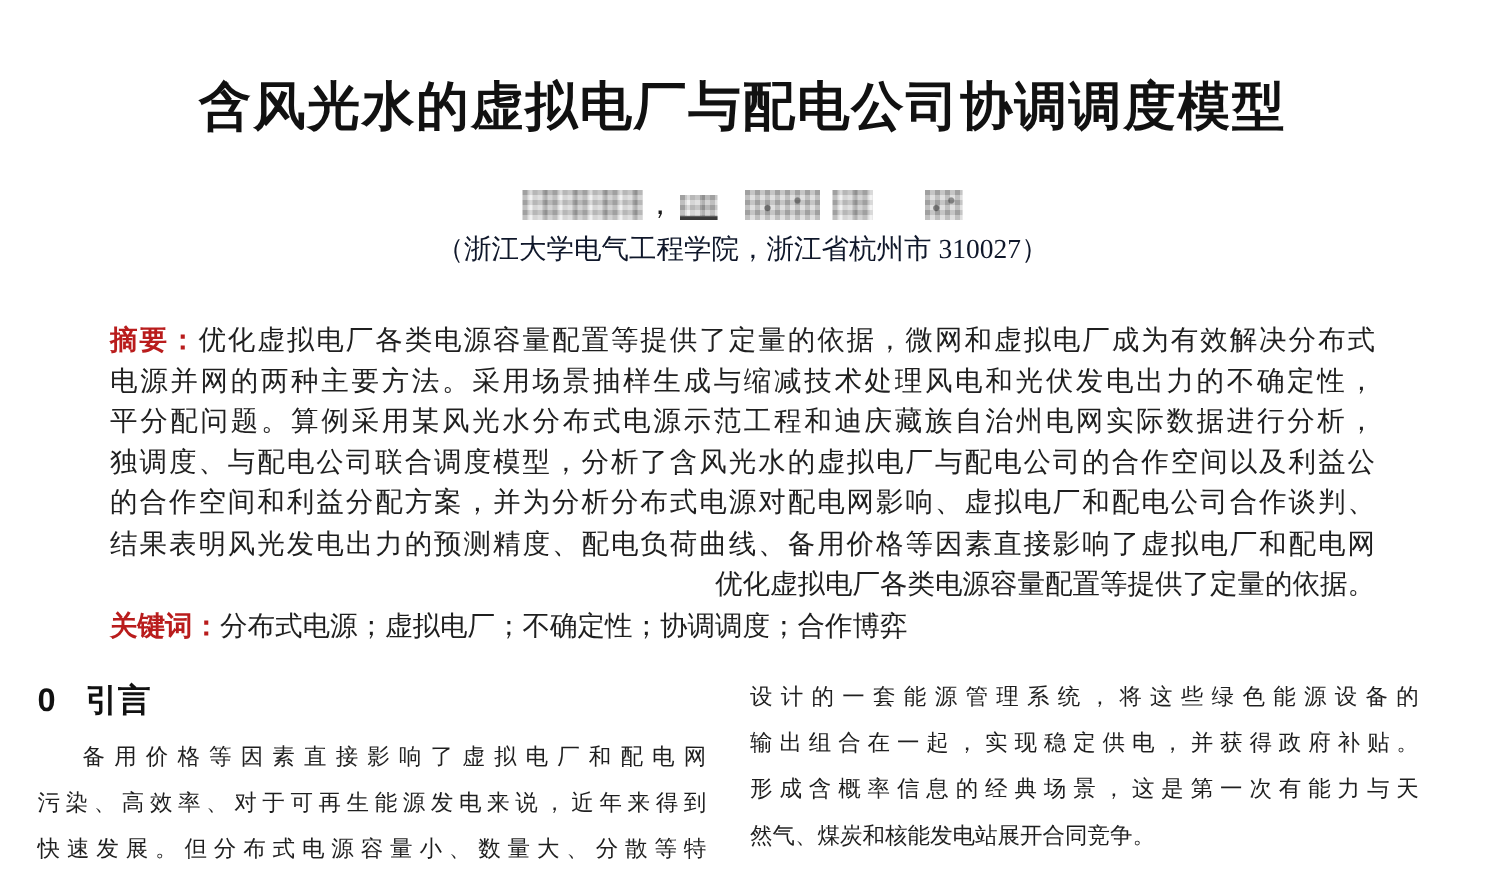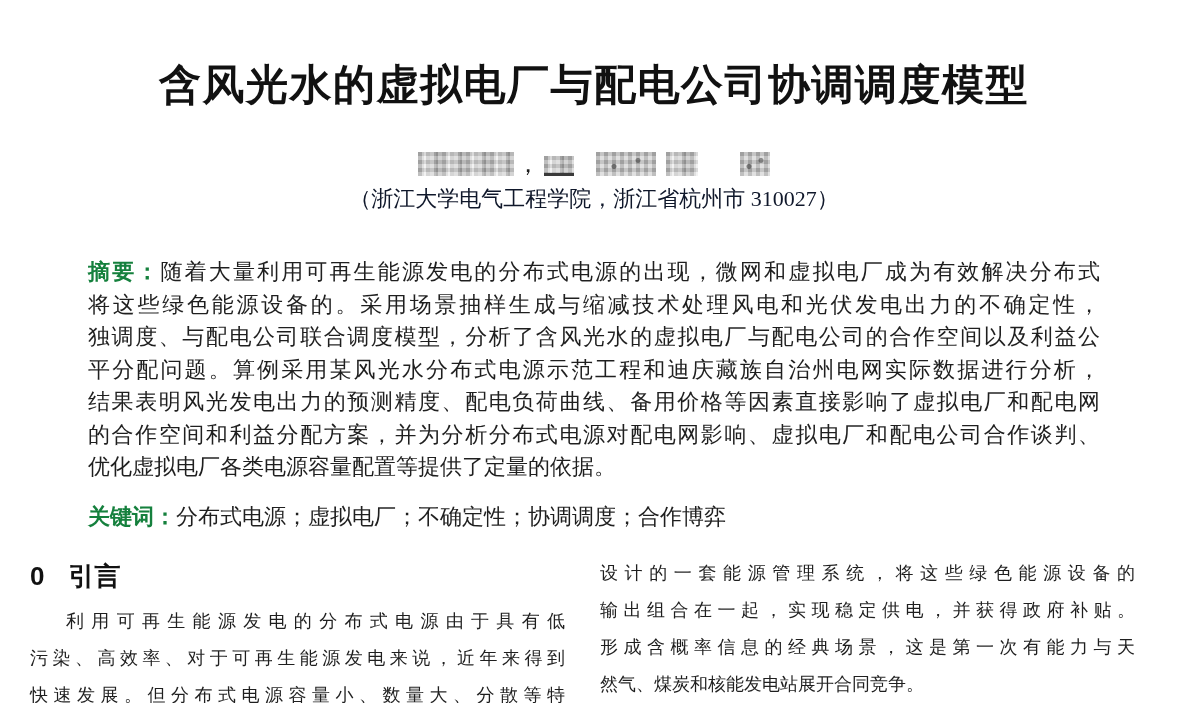"摘要：" .label { color: #15803d -> #b91c1c }
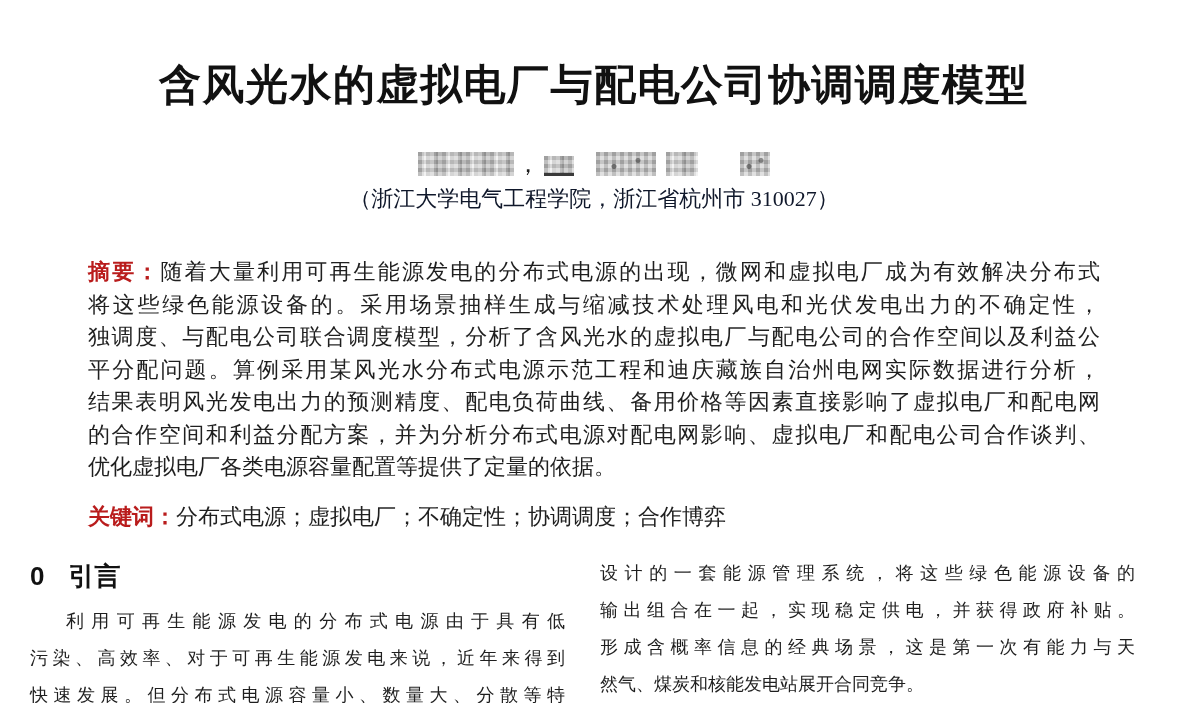"随着大量利用可再生能源发电的分布式电源的出现，微网和虚拟电厂成为有效解决分布式" span { text: 随着大量利用可再生能源发电的分布式电源的出现 -> 优化虚拟电厂各类电源容量配置等提供了定量的依据 }
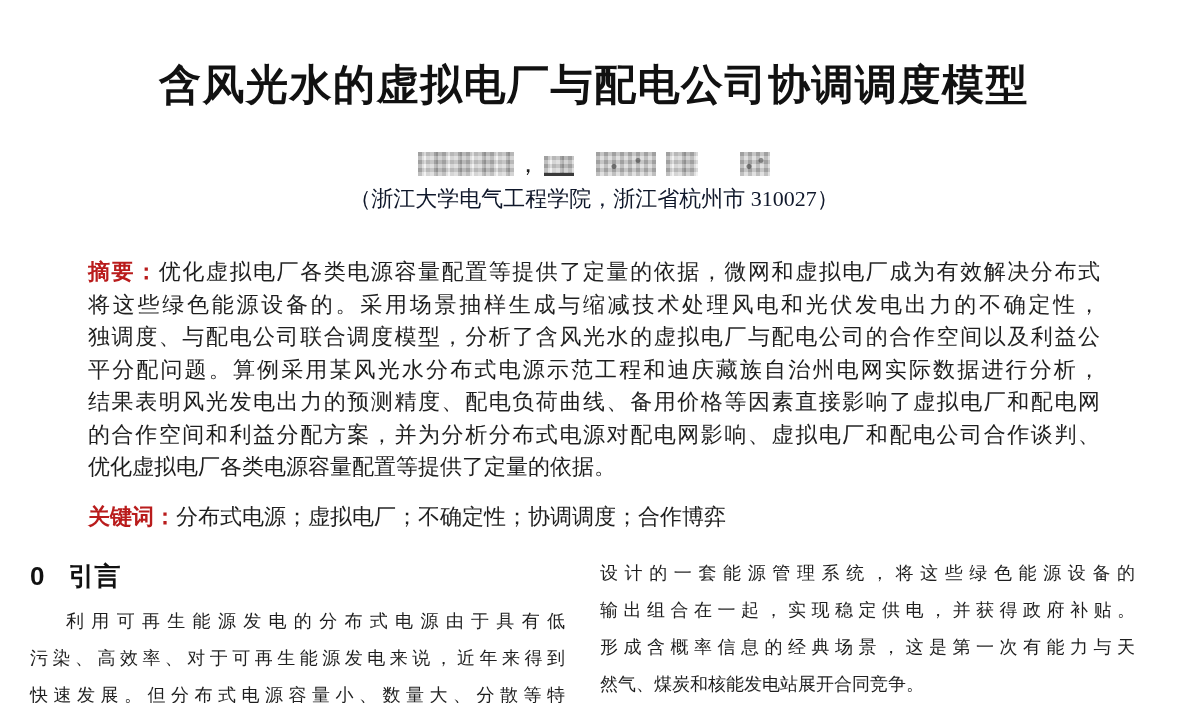"将这些绿色能源设备的。采用场景抽样生成与缩减技术处理风电和光伏发电出力的不确定性" div.abs-line { text: 将这些绿色能源设备的 -> 电源并网的两种主要方法 }
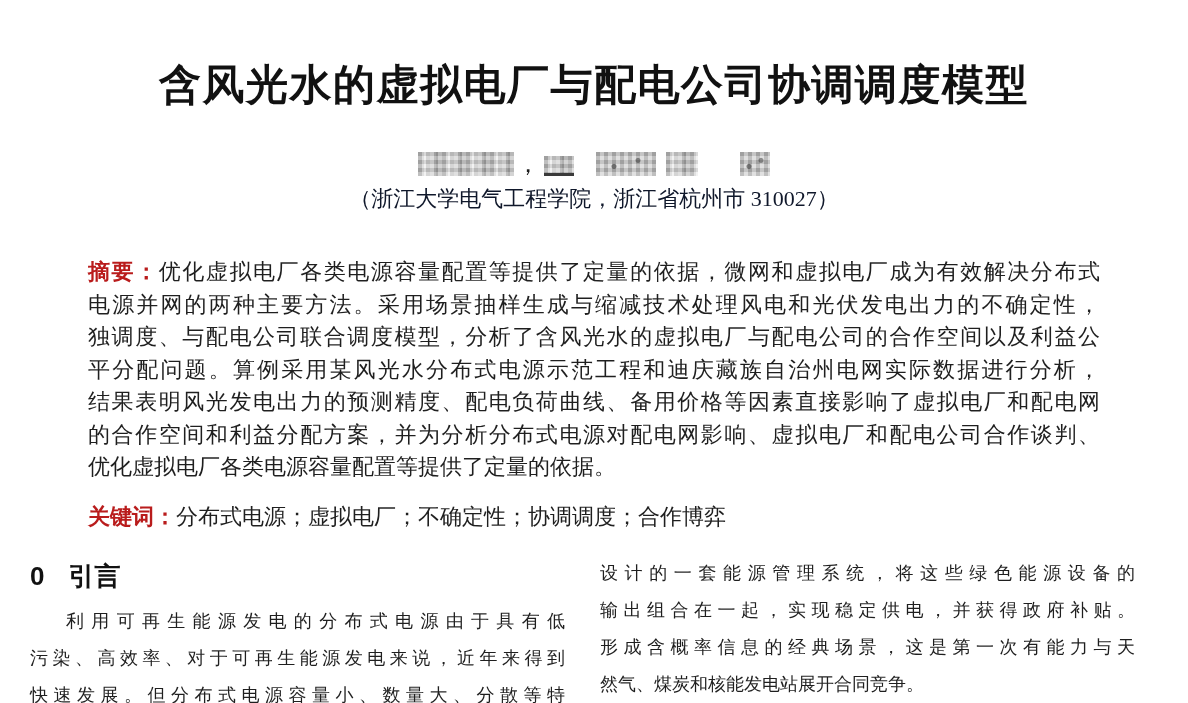"独调度、与配电公司联合调度模型，分析了含风光水的虚拟电厂与配电公司的合作空间以及" div.abs-line { order: before "平分配问题。算例采用某风光水分布式电源示范工程和迪庆藏族自治州电网实际数据进行分" -> after "平分配问题。算例采用某风光水分布式电源示范工程和迪庆藏族自治州电网实际数据进行分" }
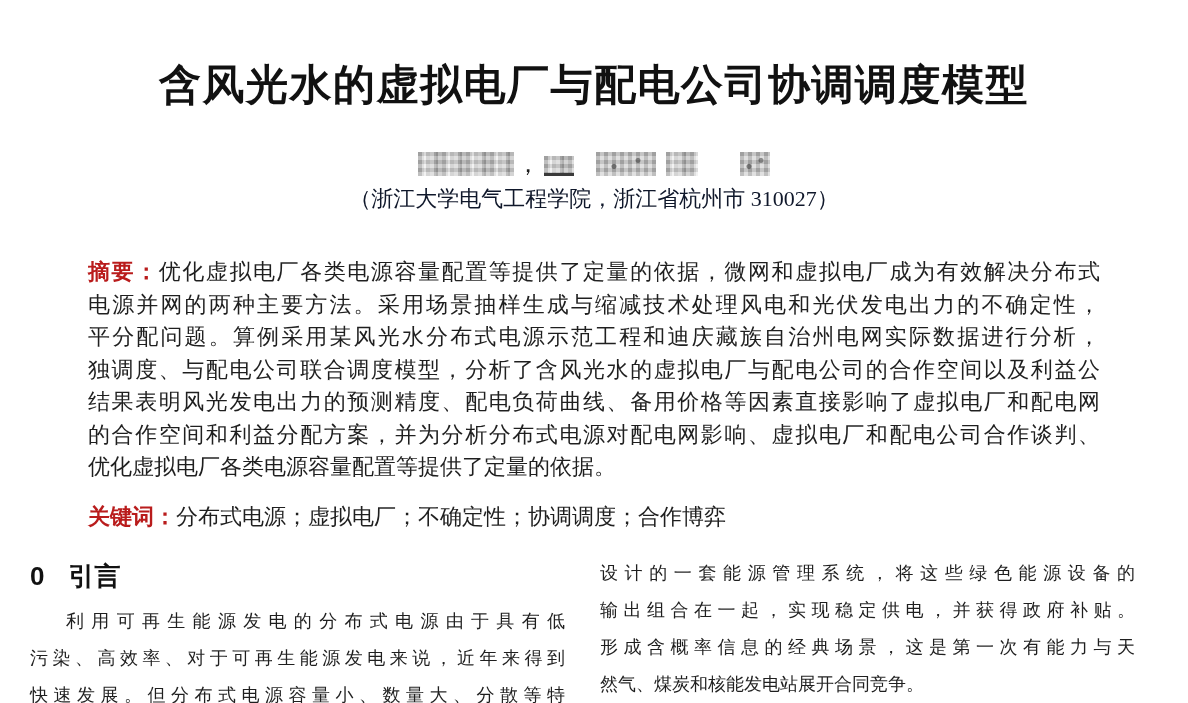"结果表明风光发电出力的预测精度、配电负荷曲线、备用价格等因素直接影响了虚拟电厂和" div.abs-line { order: before "的合作空间和利益分配方案，并为分析分布式电源对配电网影响、虚拟电厂和配电公司合作" -> after "的合作空间和利益分配方案，并为分析分布式电源对配电网影响、虚拟电厂和配电公司合作" }
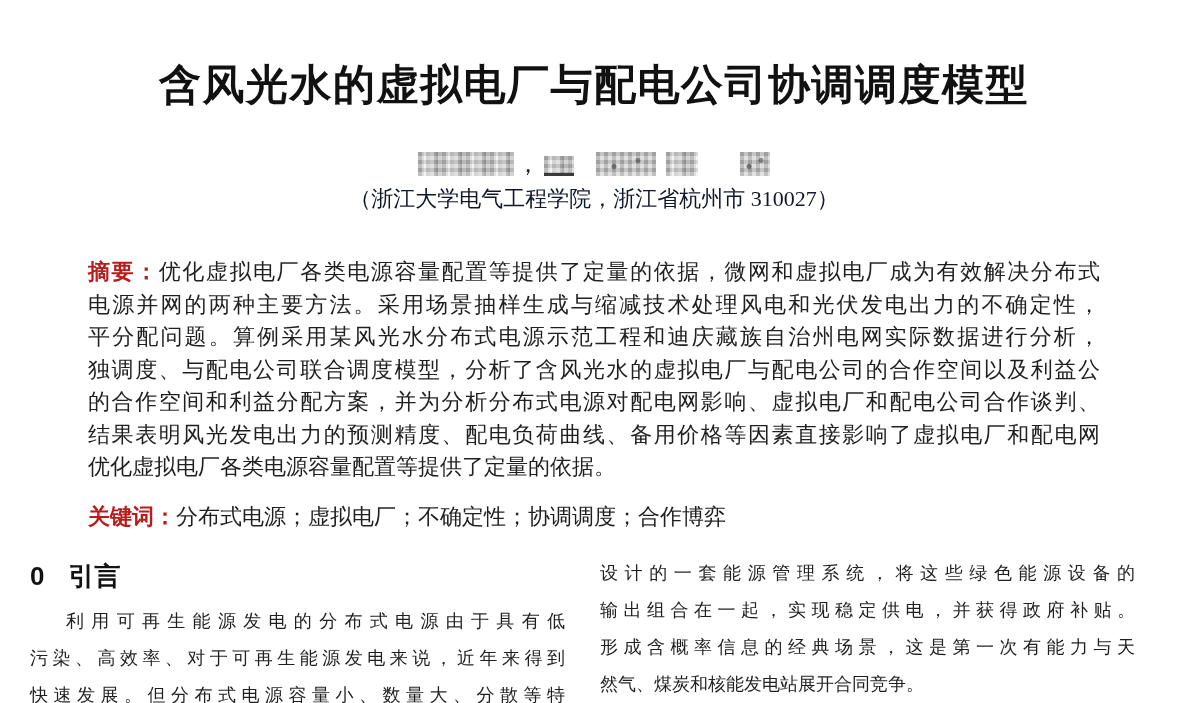"优化虚拟电厂各类电源容量配置等提供了定量的依据。" .abs-line { text-align: none -> right }
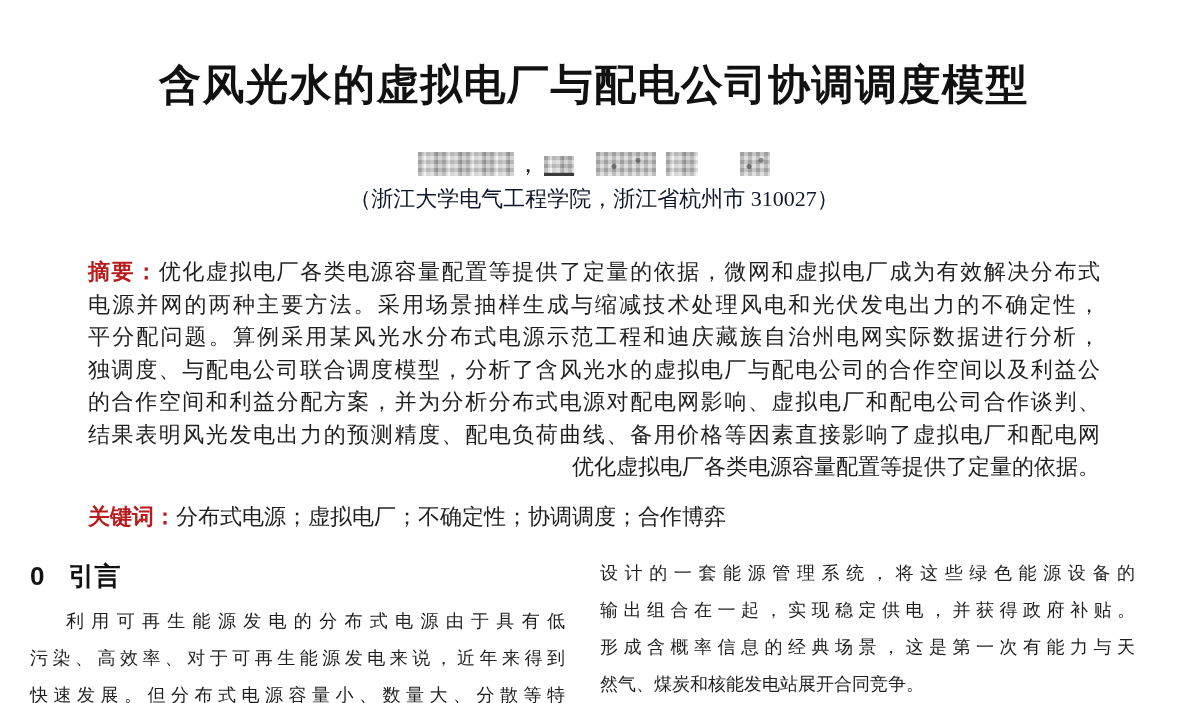"关键词：分布式电源；虚拟电厂；不确定性；协调调度；合作博弈" .keywords { margin: 16px 88px 0 88px -> 0 88px 0 88px }
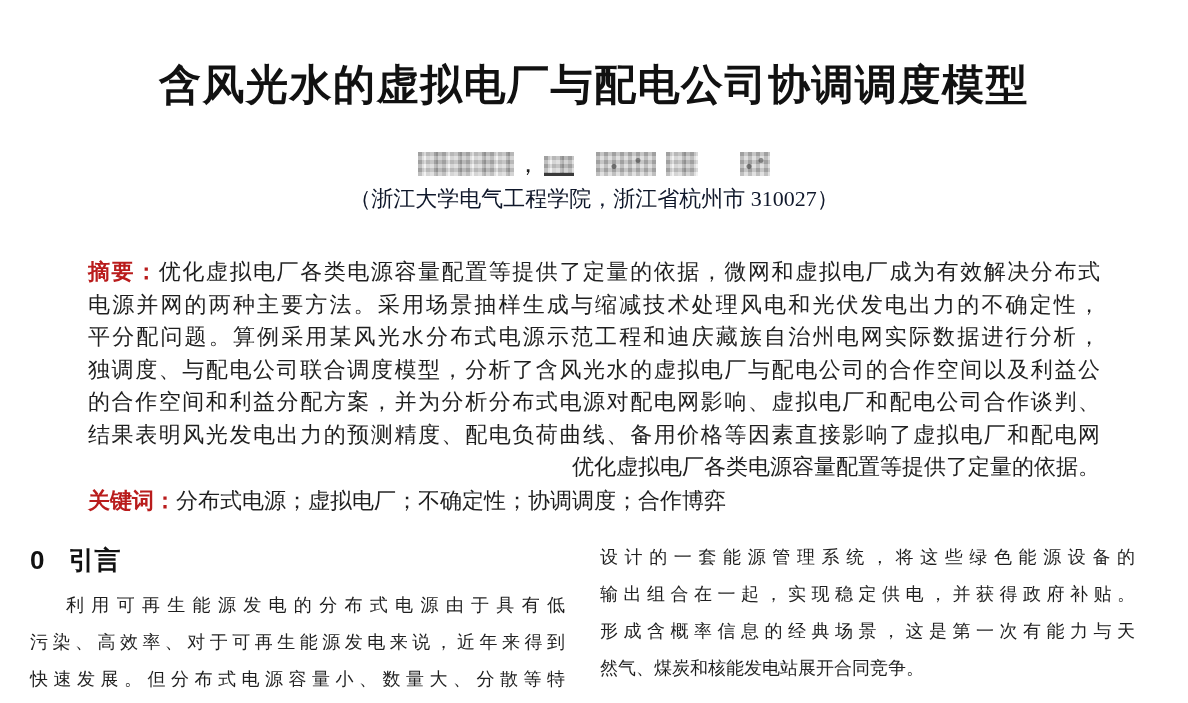"利用可再生能源发电的分布式电源由于具有低" div.body-line { text: 利用可再生能源发电的分布式电源由于具有低 -> 备用价格等因素直接影响了虚拟电厂和配电网 }
